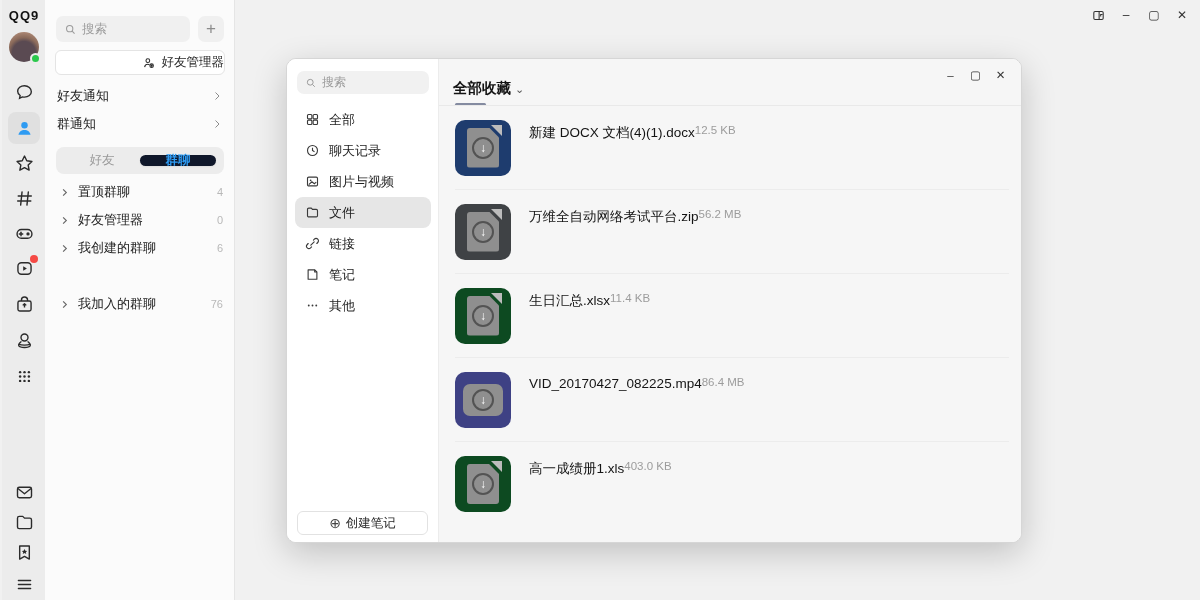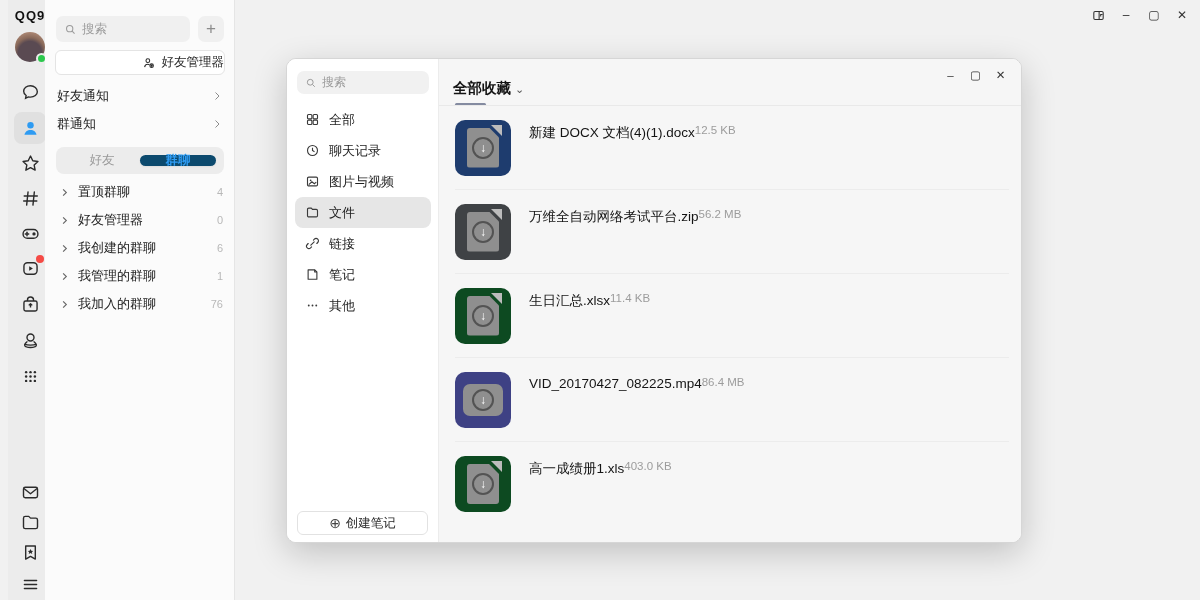"QQ9" .rail { left: 8px -> 2px }
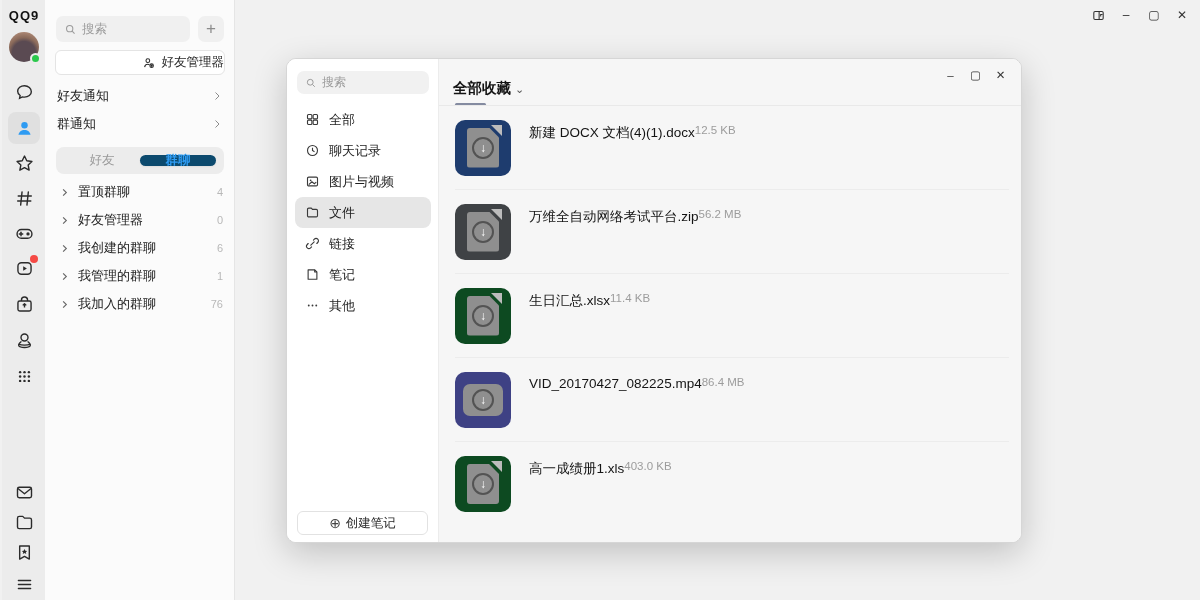"群聊" .seg.active { background: #0c4a6e -> #0f172a }
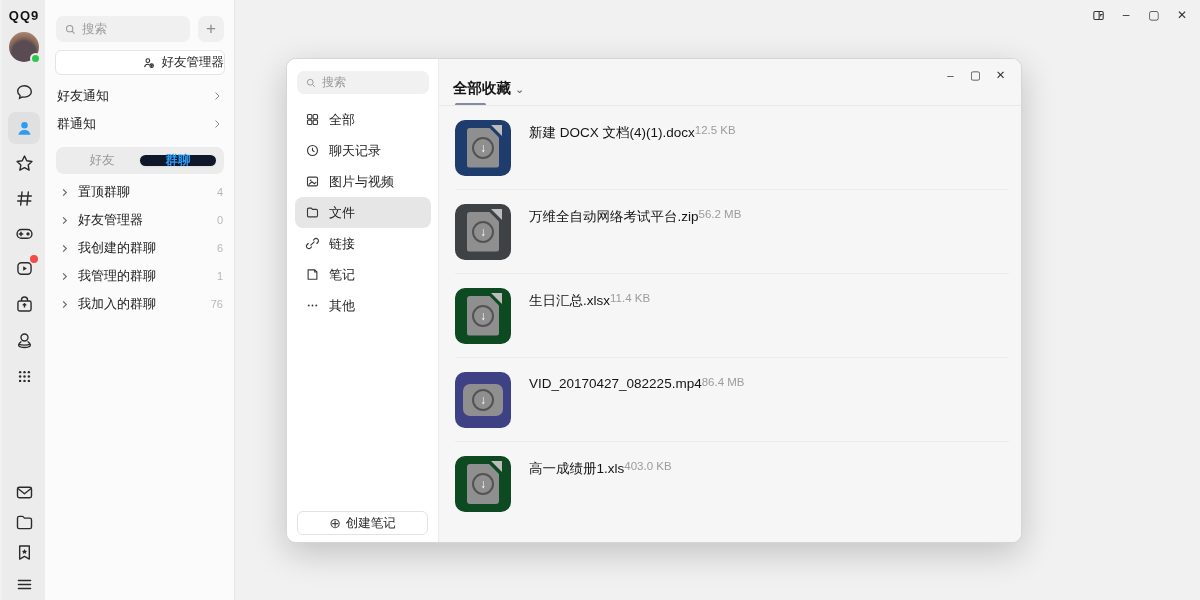"我管理的群聊" div.group-row { html: <div> <span> <svg> <polyline></polyline> </svg> </span> <span>我管理的群聊</span> <span>1</span> </div> -> none }
